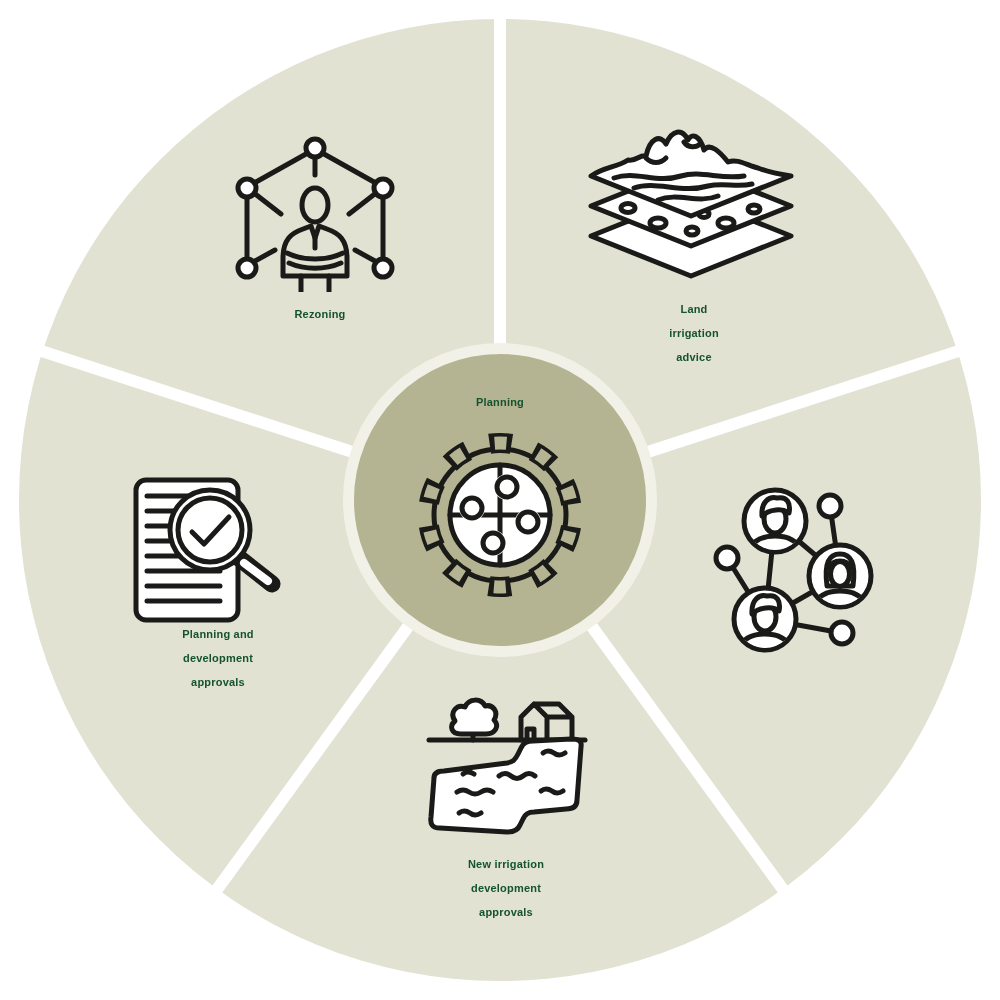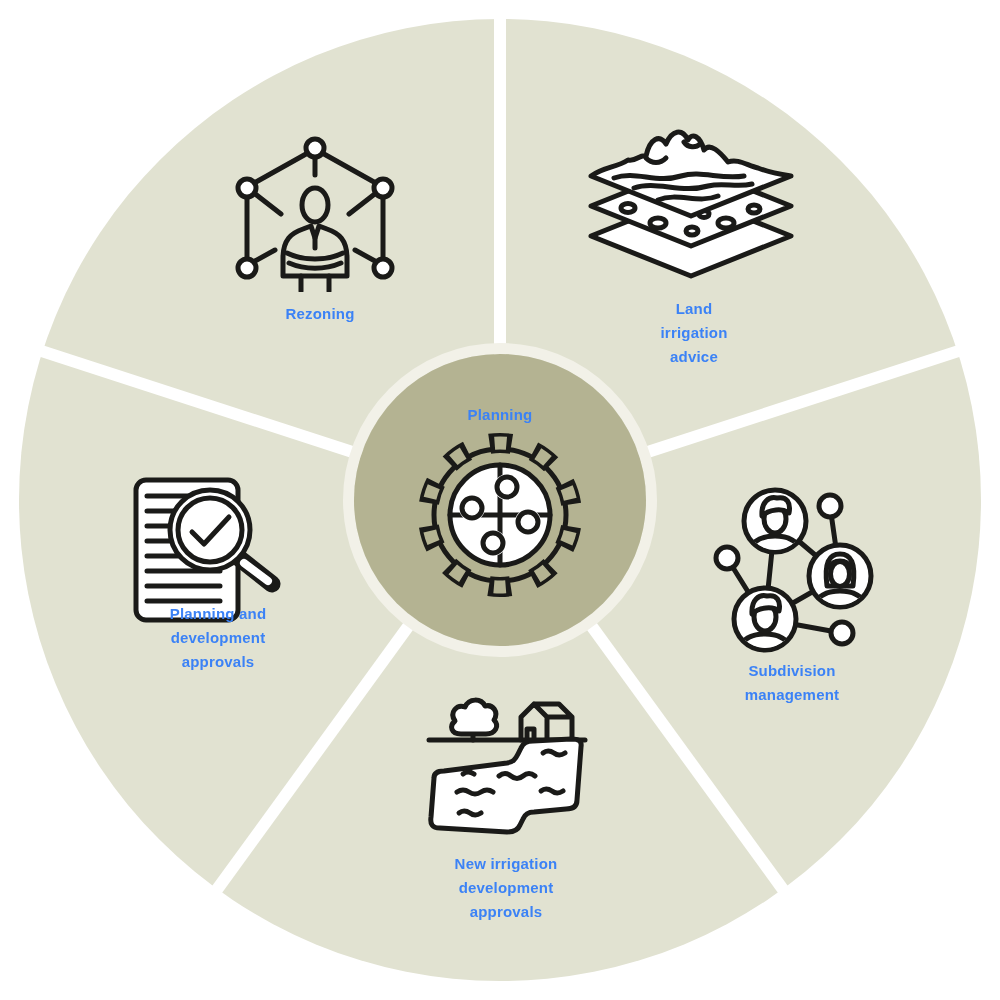"Rezoning" .label { color: #3b82f6 -> #14532d; font-size: 15px -> 11px }
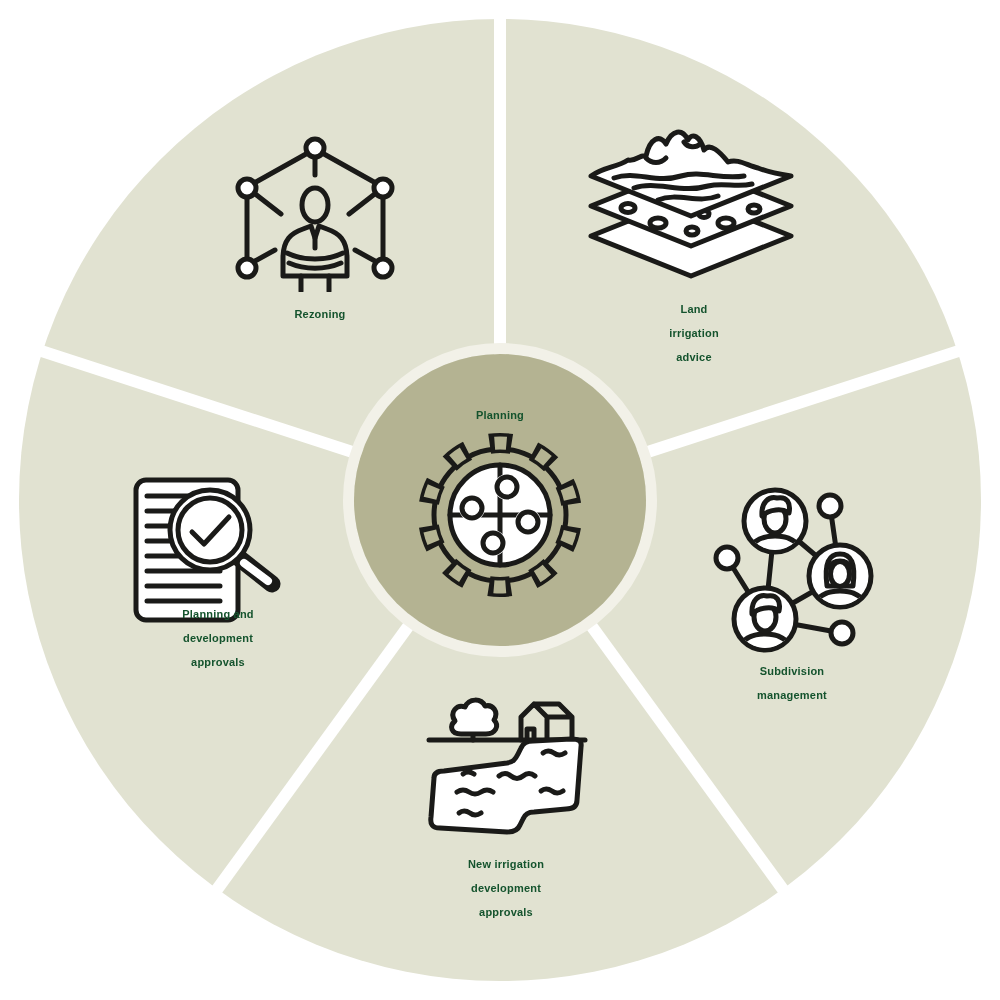"Planning" div.label { top: 403px -> 390px }
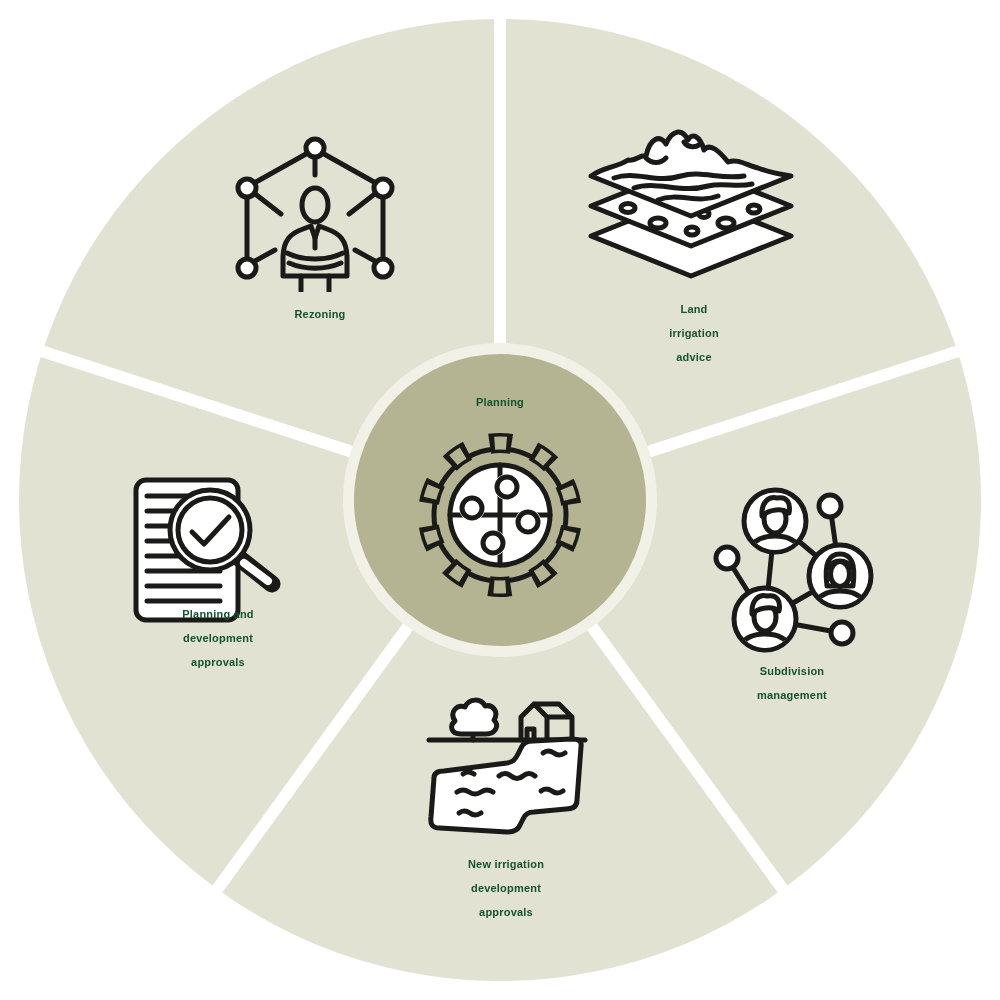"Planning and" div.label { top: 602px -> 622px }
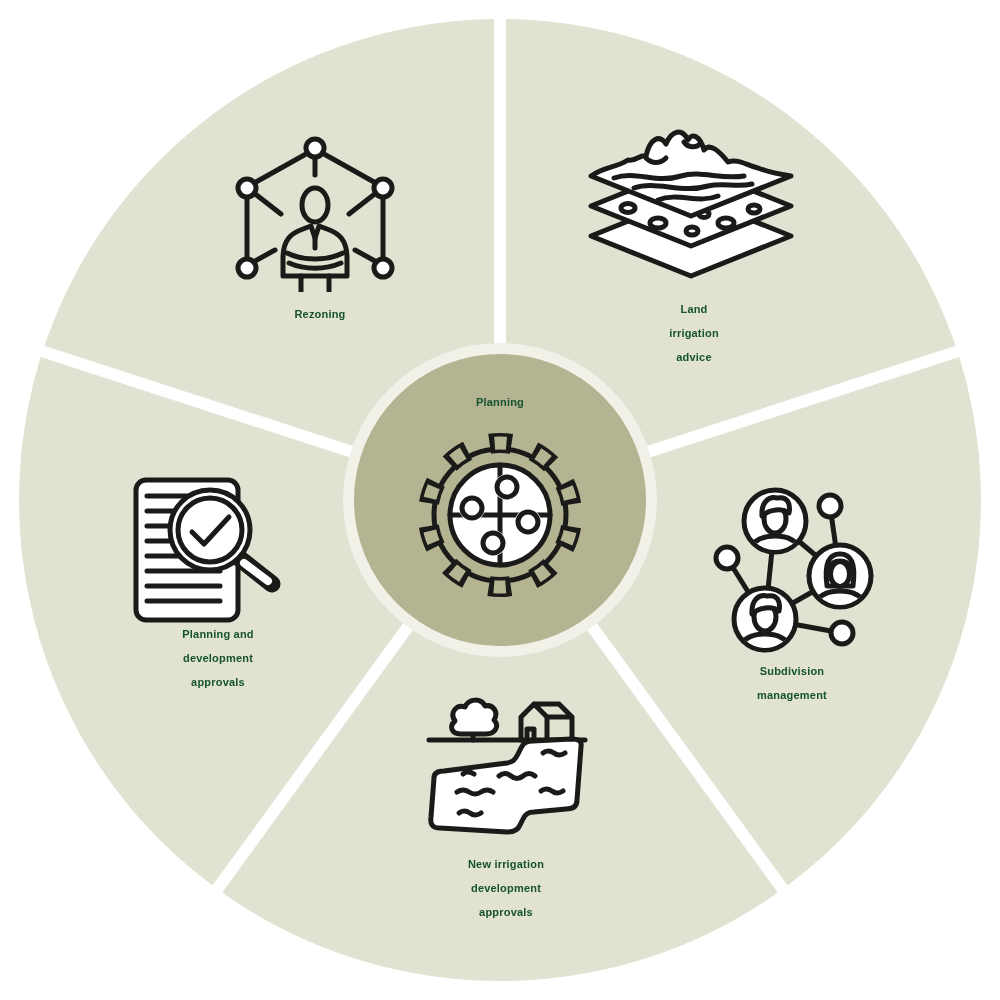"Subdivision" div.label { html: <div>Subdivision management</div> -> none }
